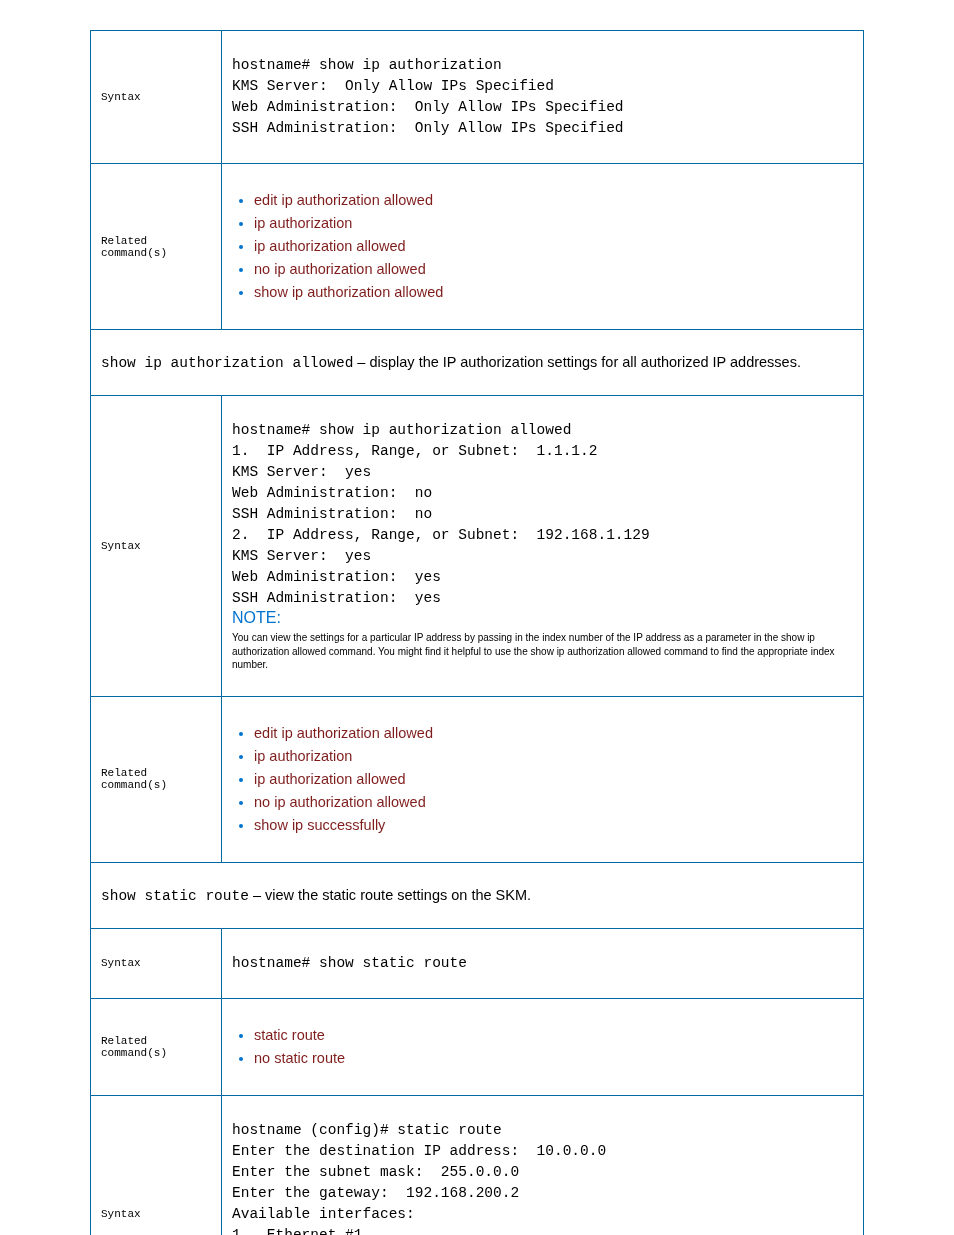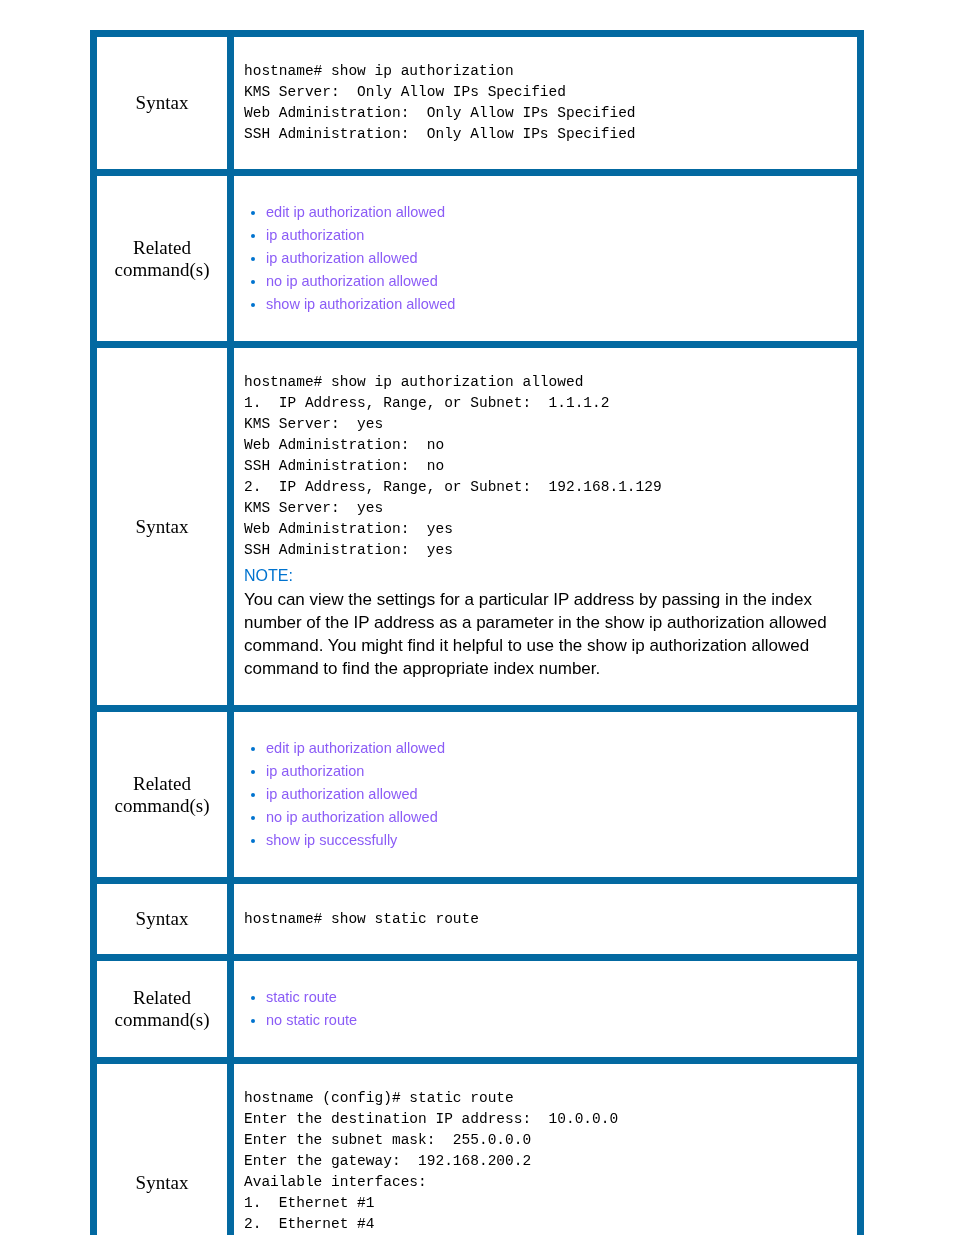"hostname# show ip authorization" table.ref td { border: 7px solid #0369a1 -> 1px solid #0369a1 }
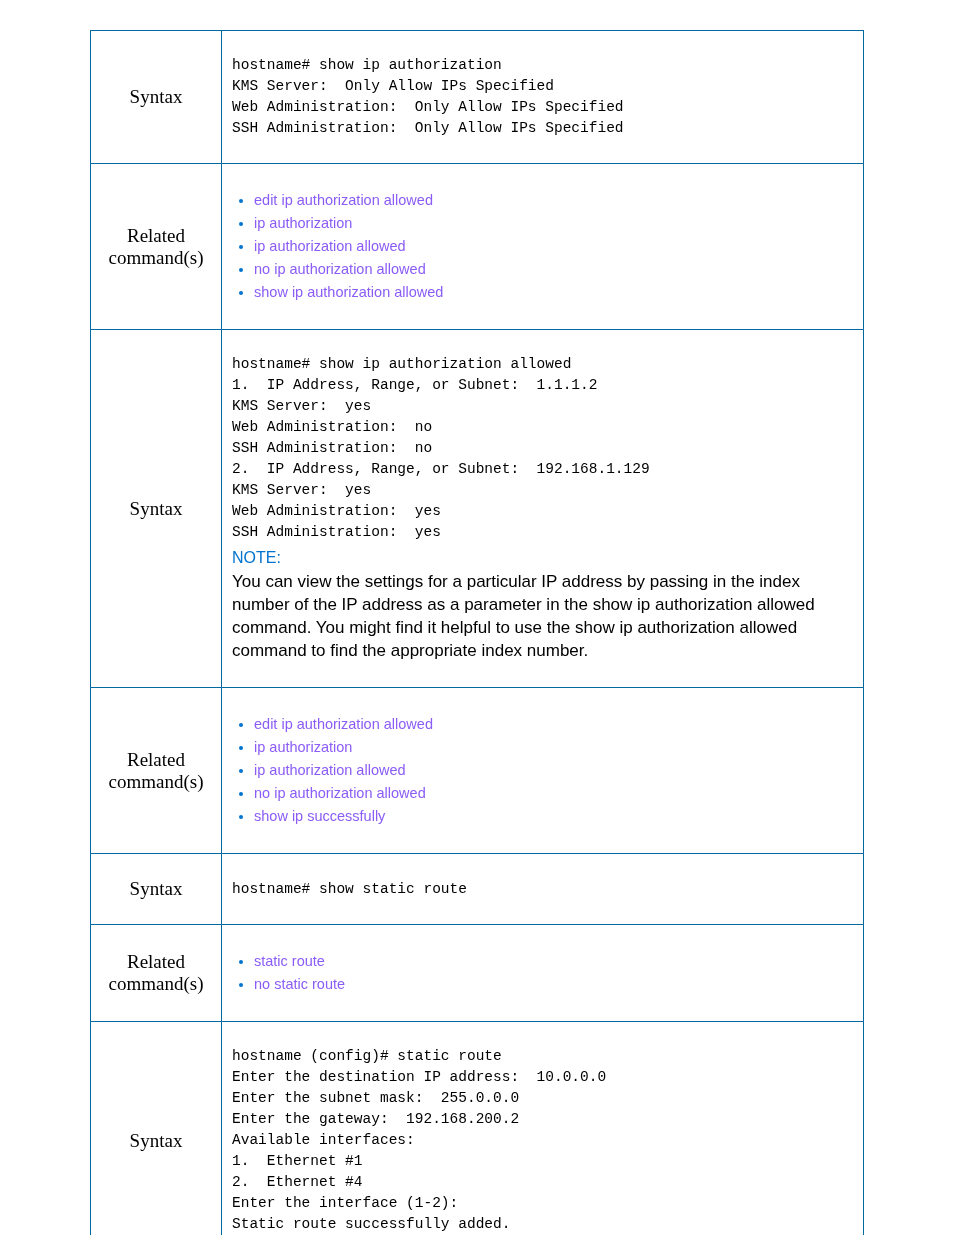"Syntax" table.ref td.label { font-family: Liberation Serif, serif -> Liberation Mono, monospace; font-size: 19px -> 11px; text-align: center -> none }
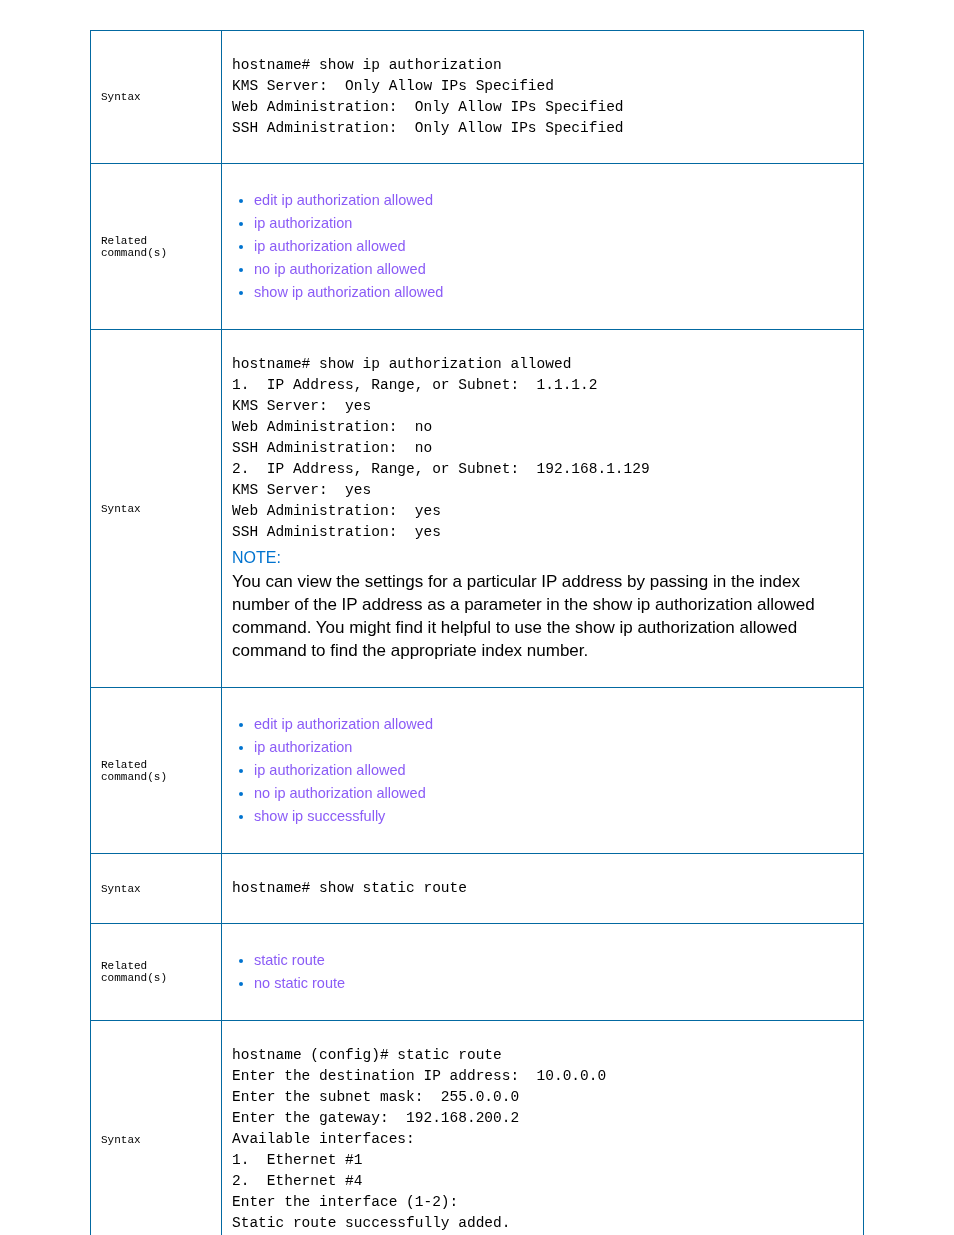"edit ip authorization allowed" .link { color: #8b5cf6 -> #7f1d1d }
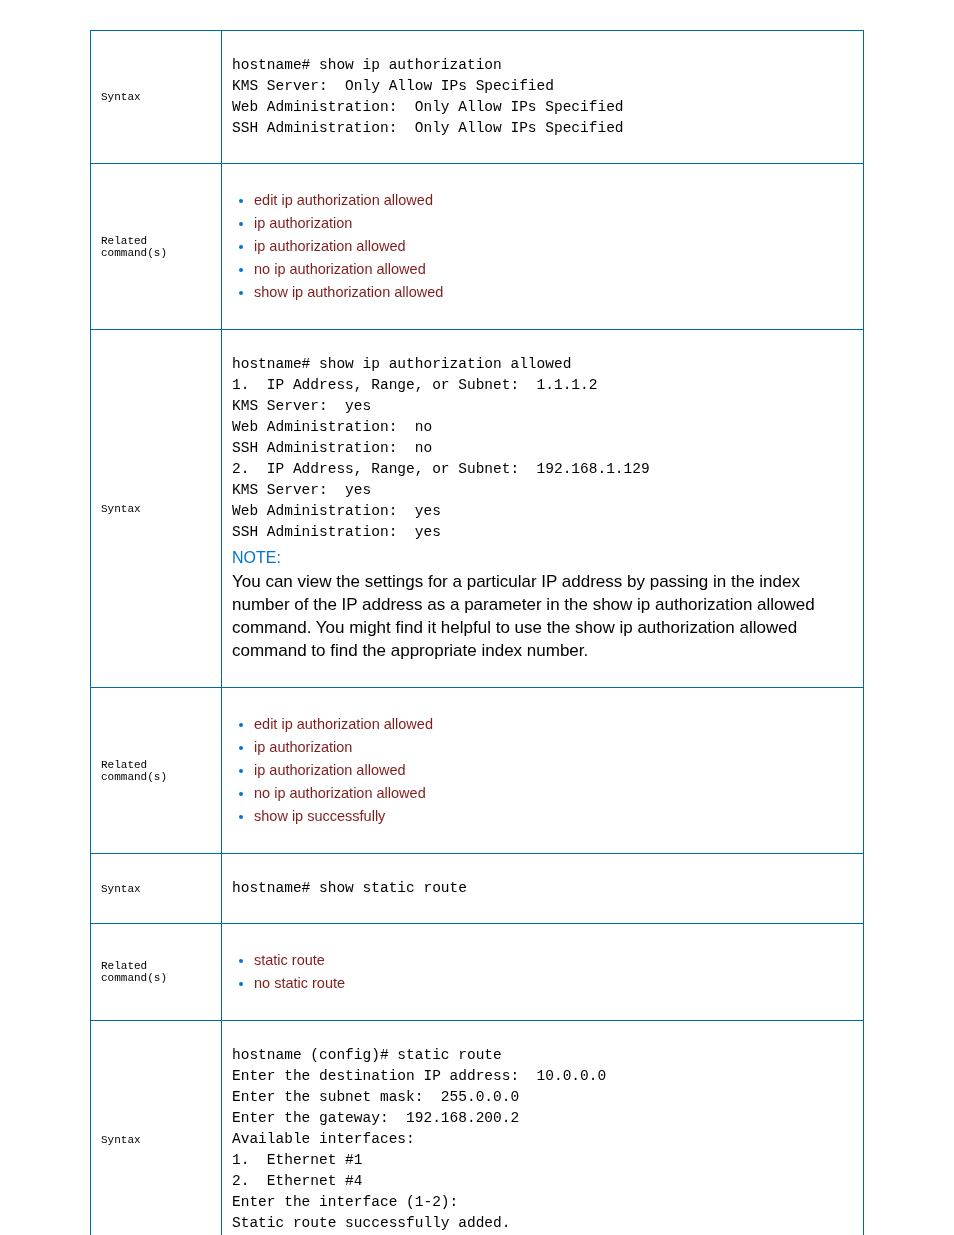"show ip authorization allowed –" tr { html: none -> <tr> <td><span>show ip authorization allowed</span><span> – display the IP authorization settings for all authorized IP addresses.</span></td> </tr> }
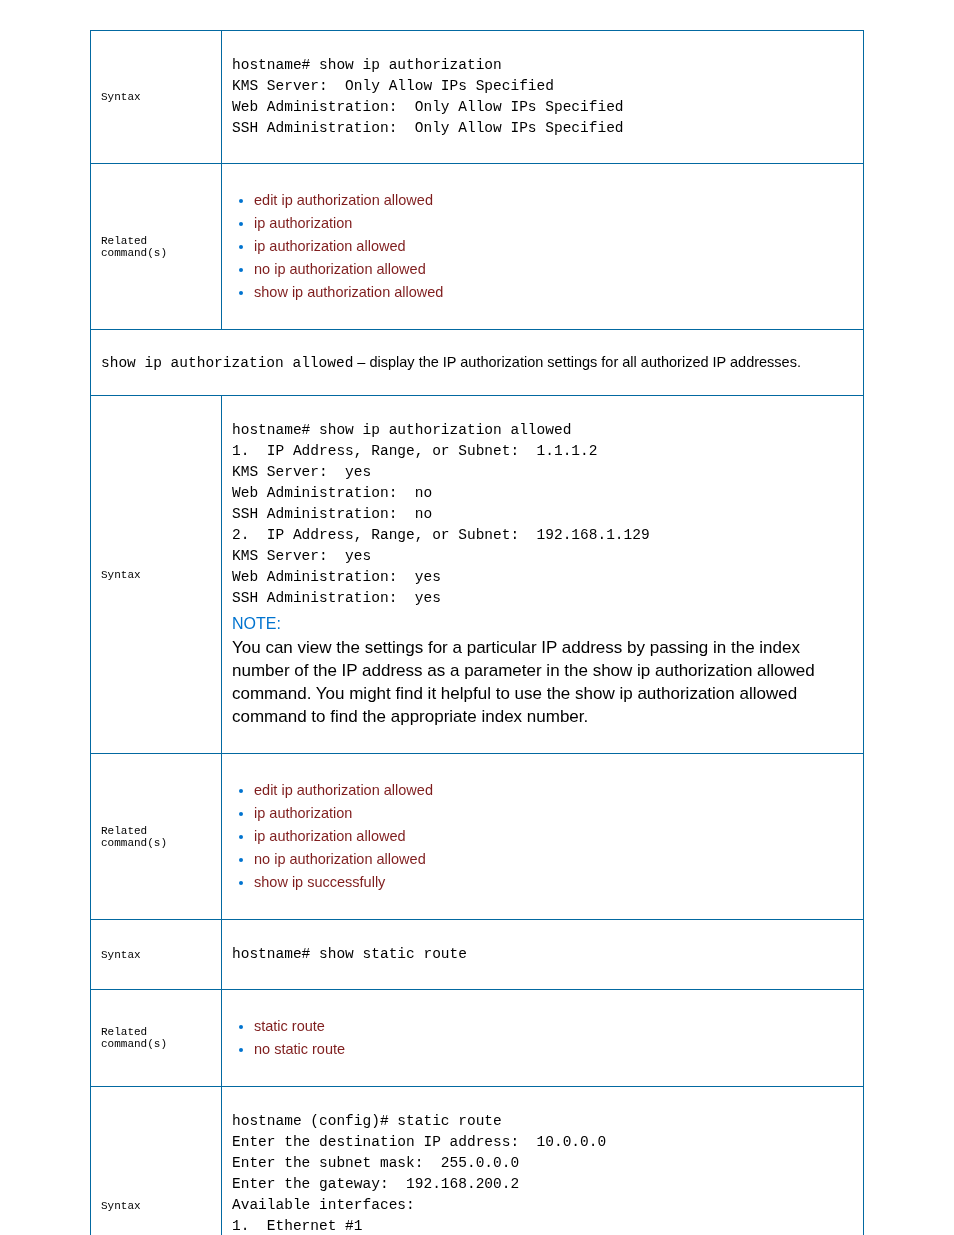"NOTE:" .note-heading { margin-top: 6px -> none }
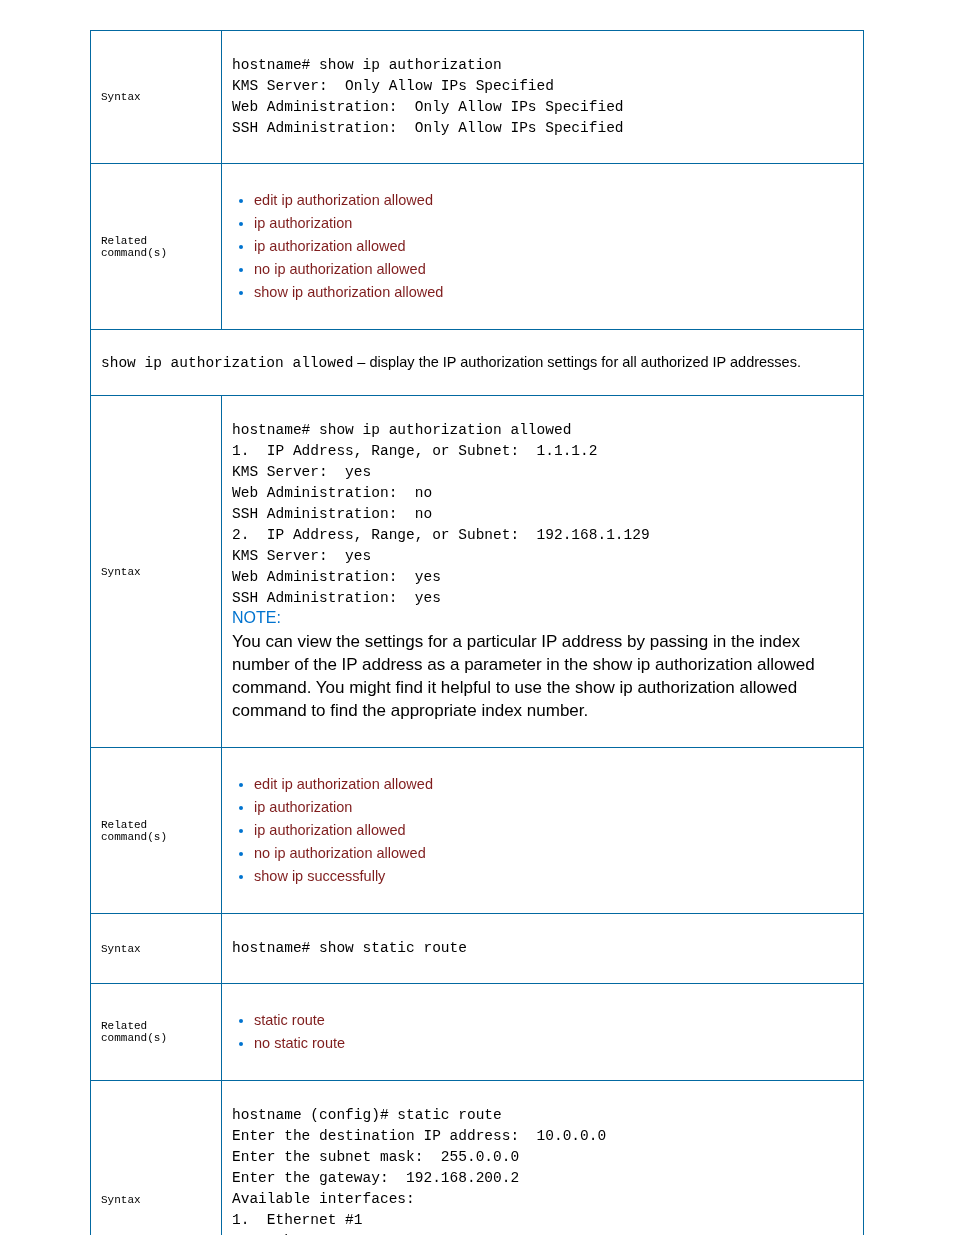"You can view the settings" .note-body { font-size: 17px -> 10px }
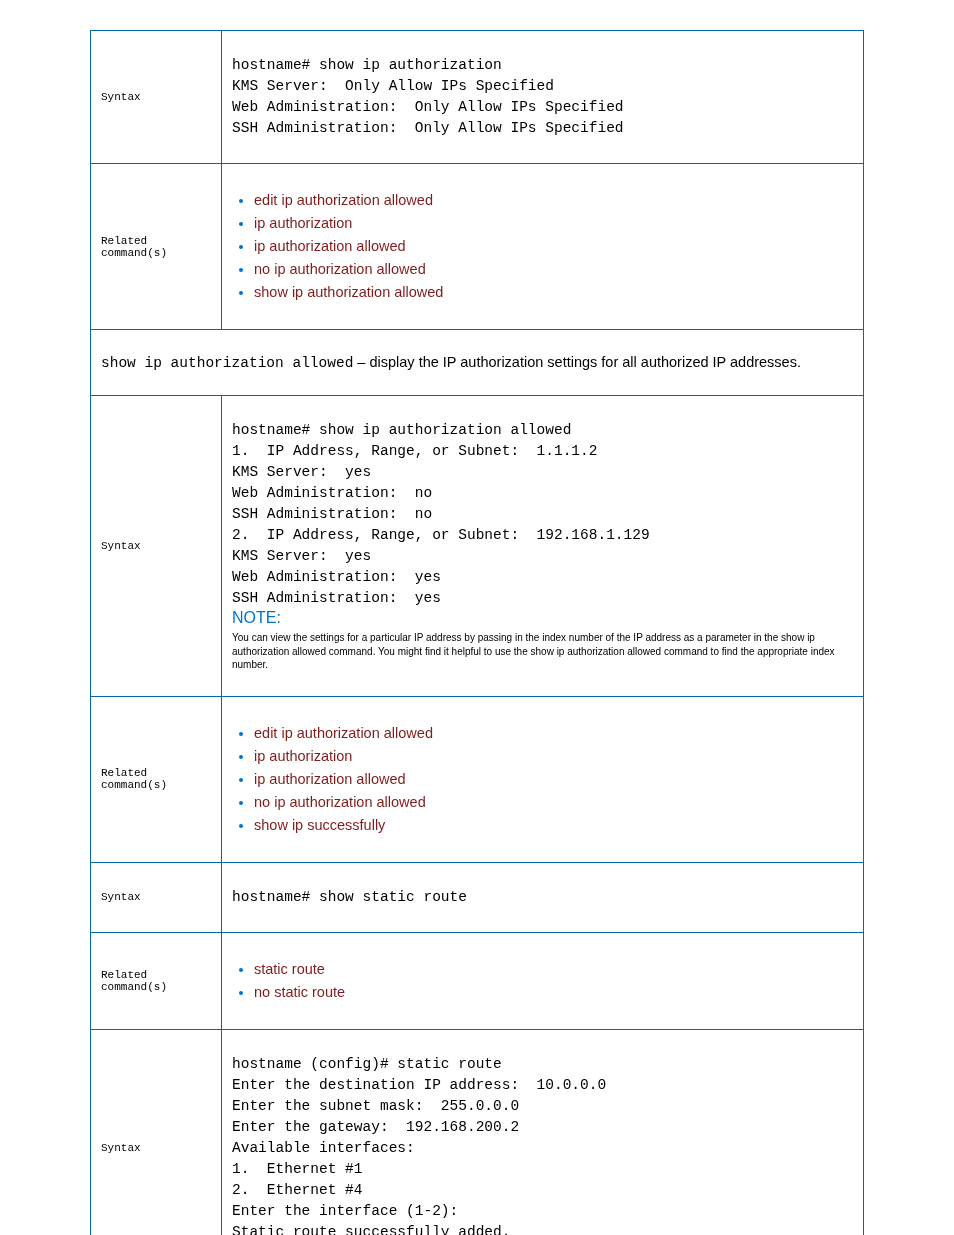"show static route – view" tr { html: none -> <tr> <td><span>show static route</span><span> – view the static route settings on the SKM.</span></td> </tr> }
